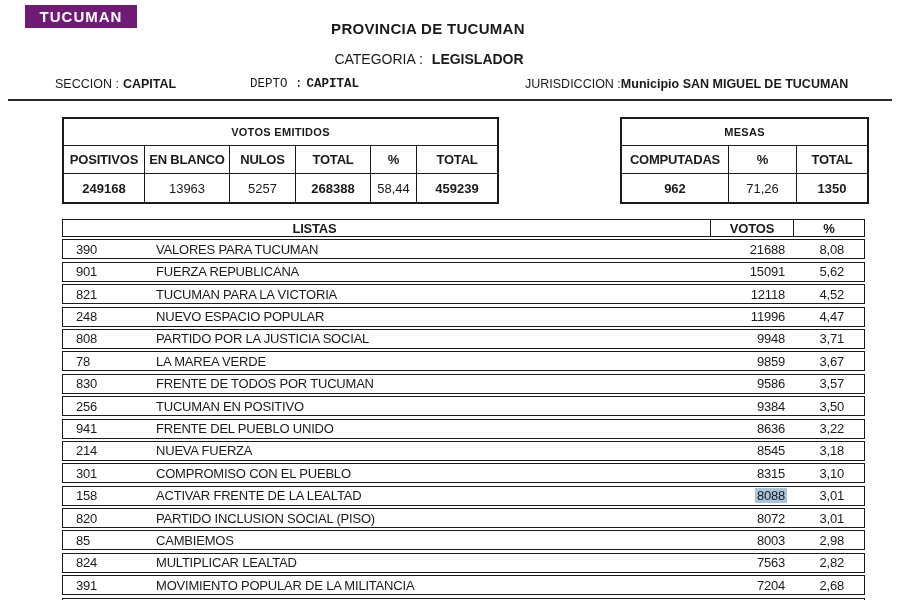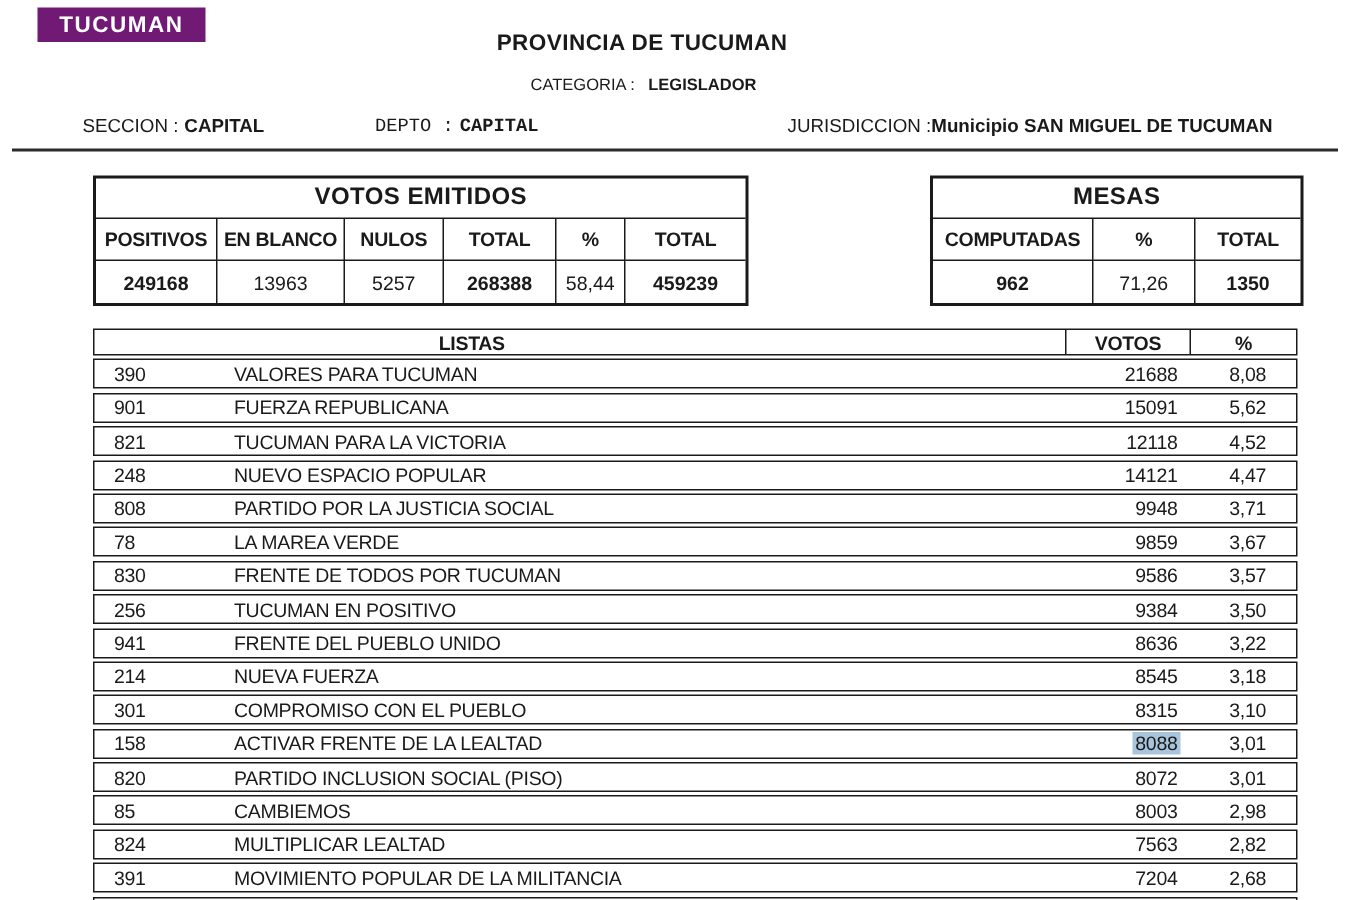"CATEGORIA : LEGISLADOR" .catwrap { font-size: 11px -> 14px }
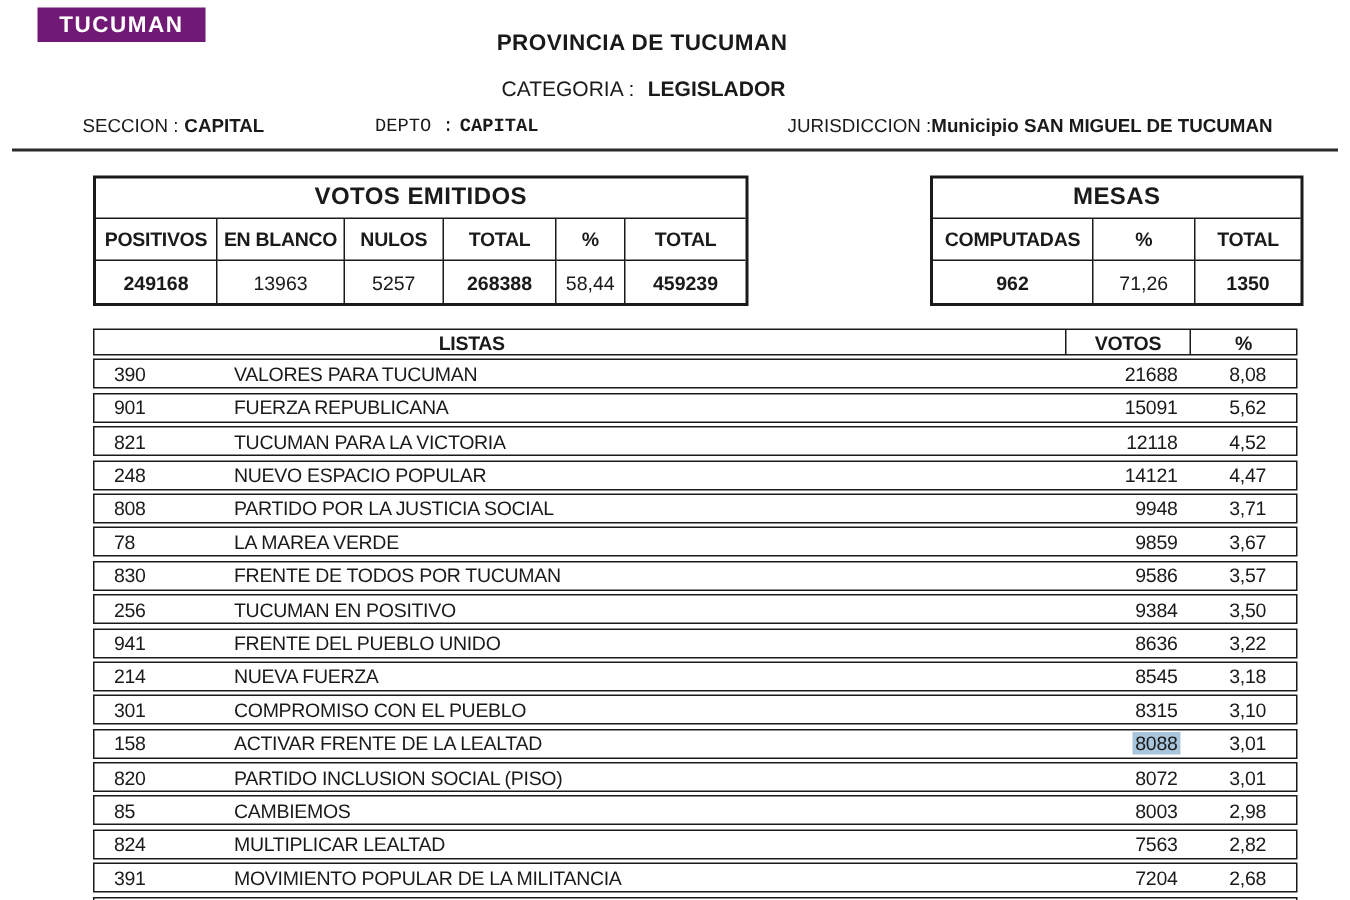"VOTOS EMITIDOS" .stats .tname { font-size: 16px -> 11px }
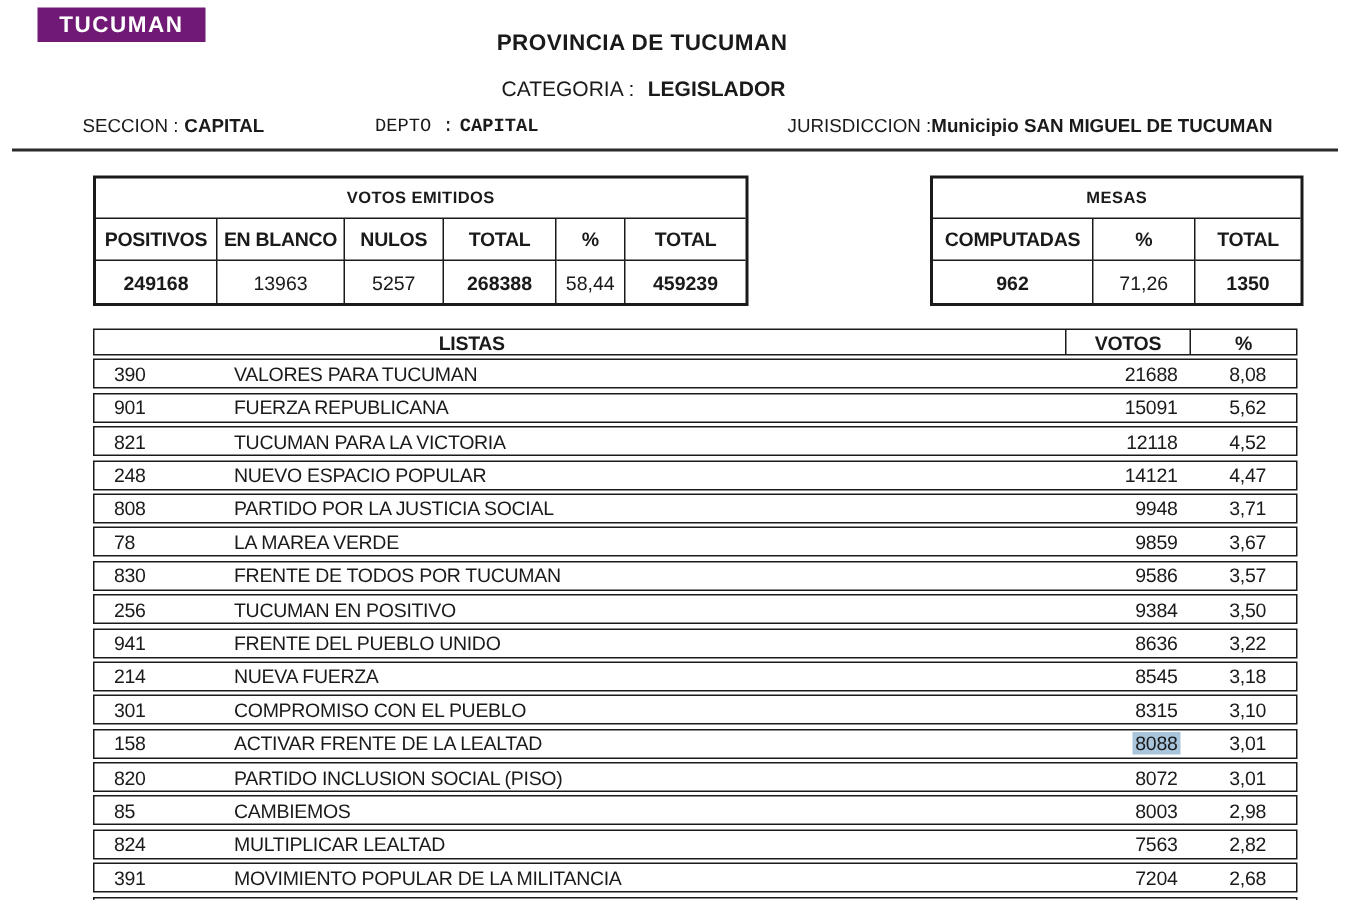"14121" span.vt { text: 14121 -> 11996 }
